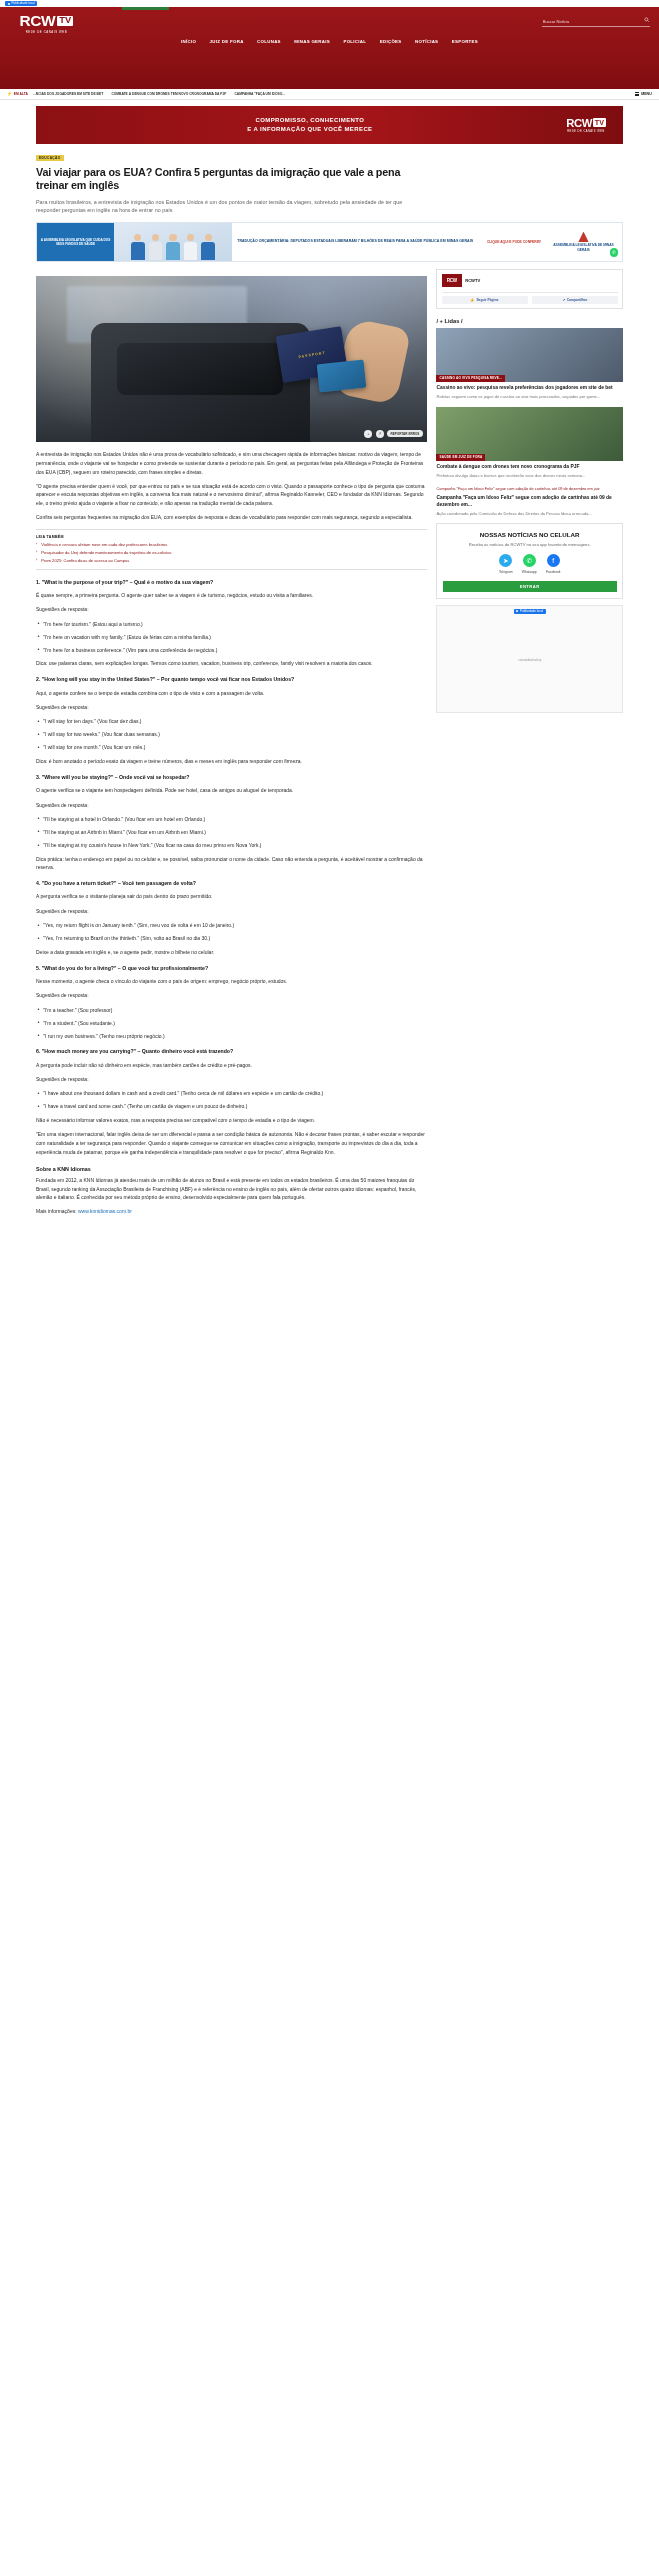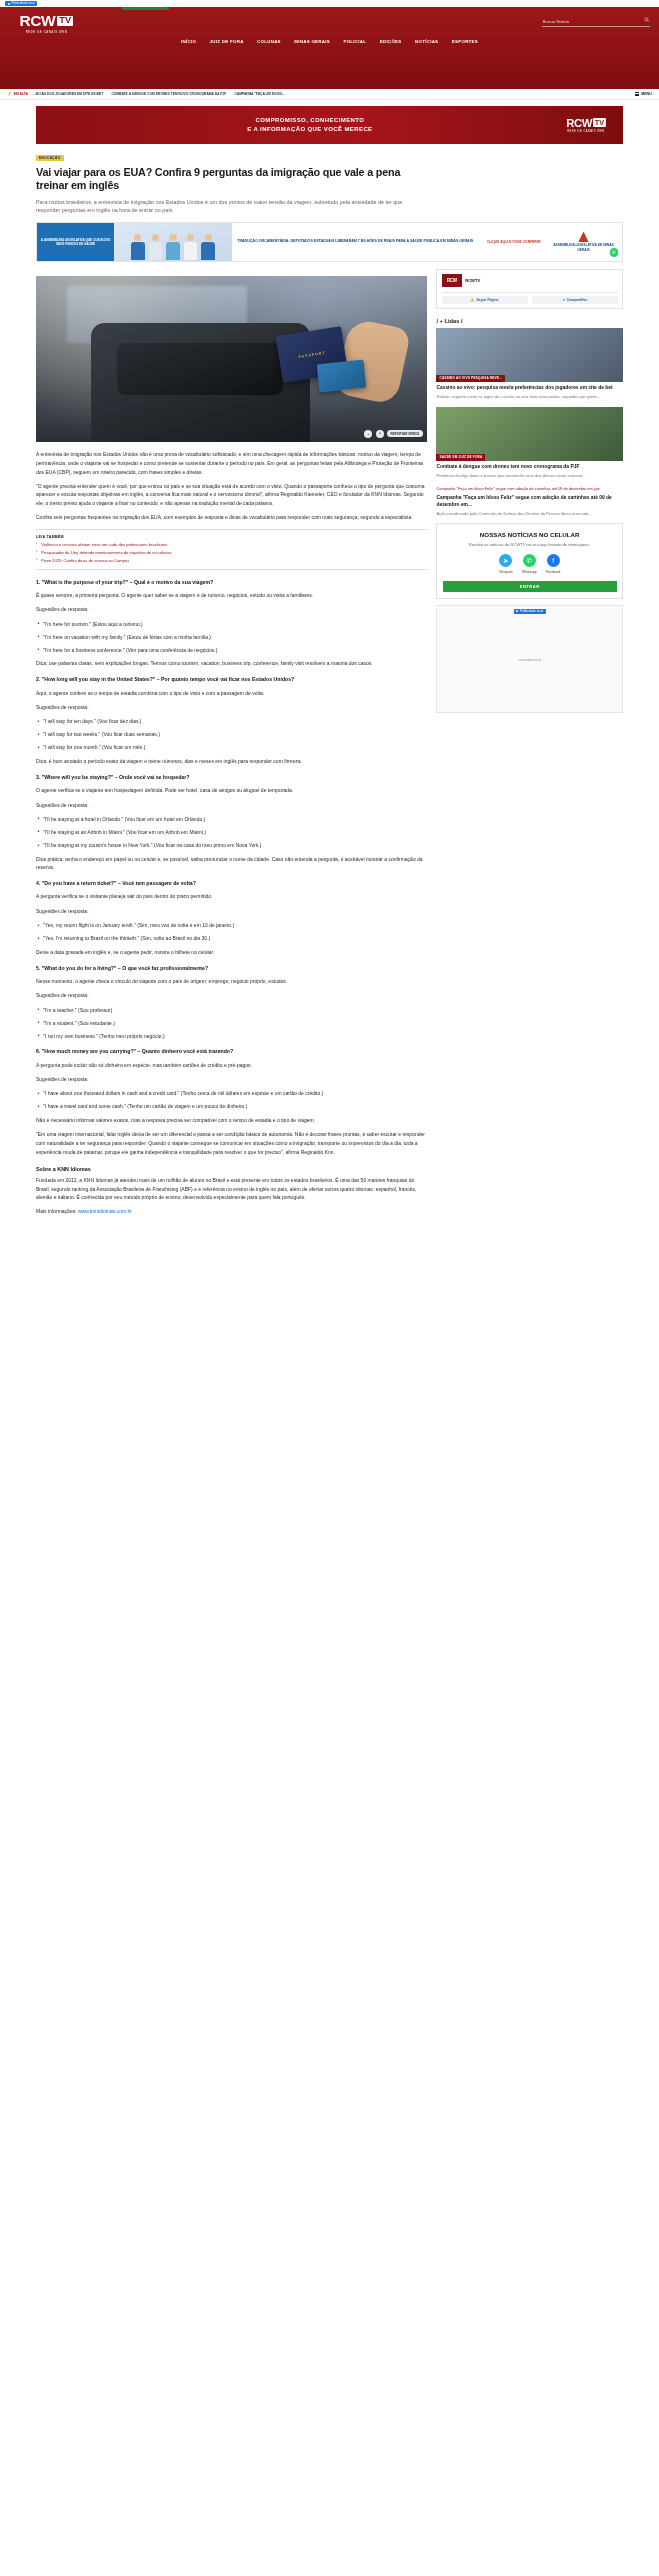"Vai viajar para os EUA?" h1.article-title { text: 9 -> 5 }
